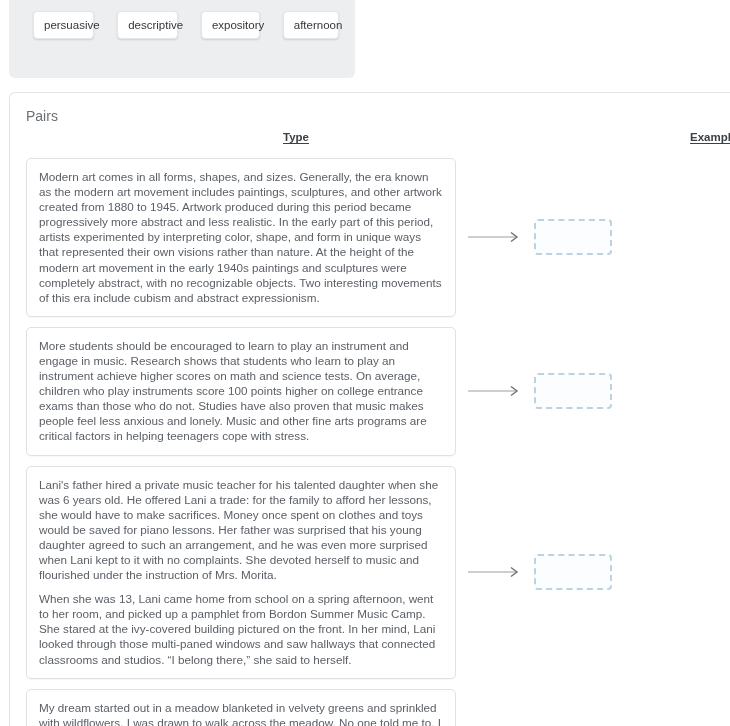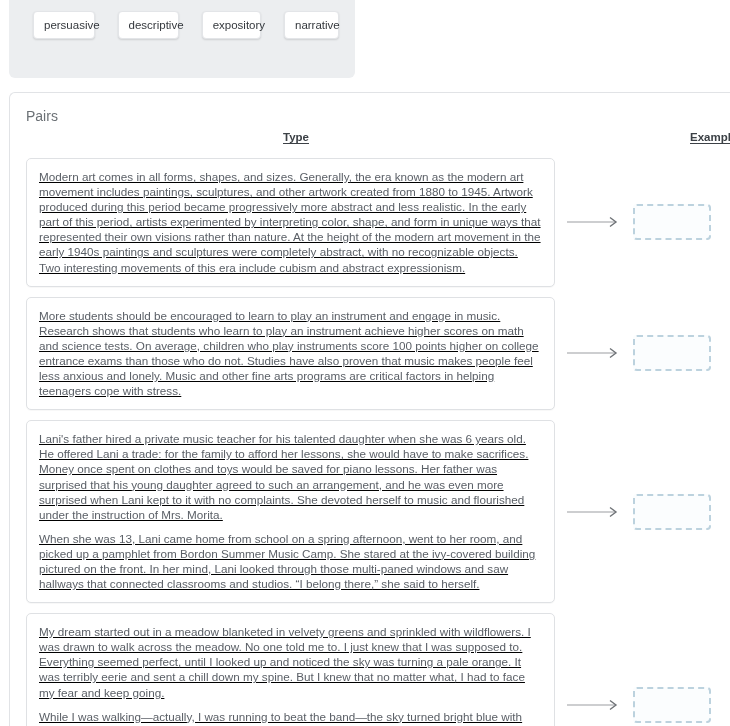"narrative" div.tile { text: narrative -> afternoon }
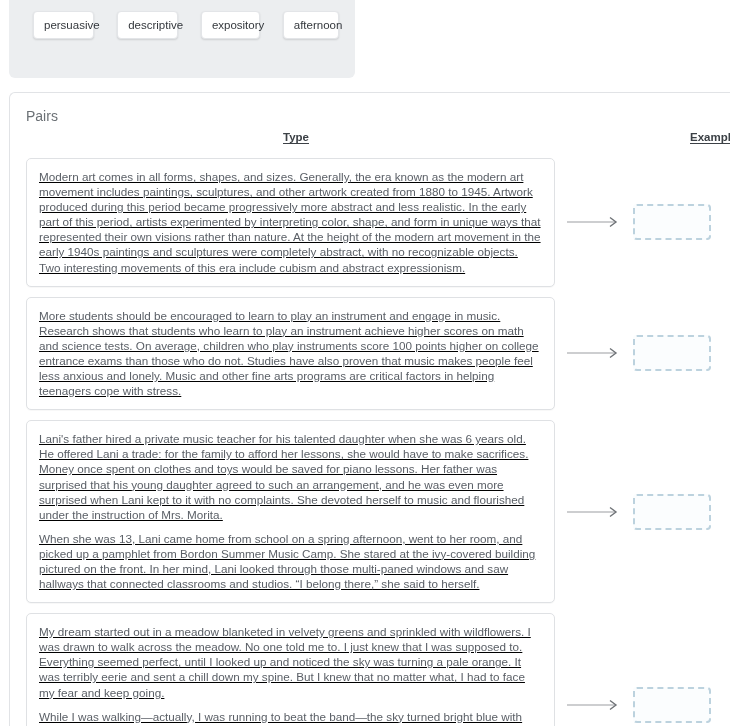"Modern art comes in all" .text-card { text-decoration: underline -> none; width: 529px -> 430px }
